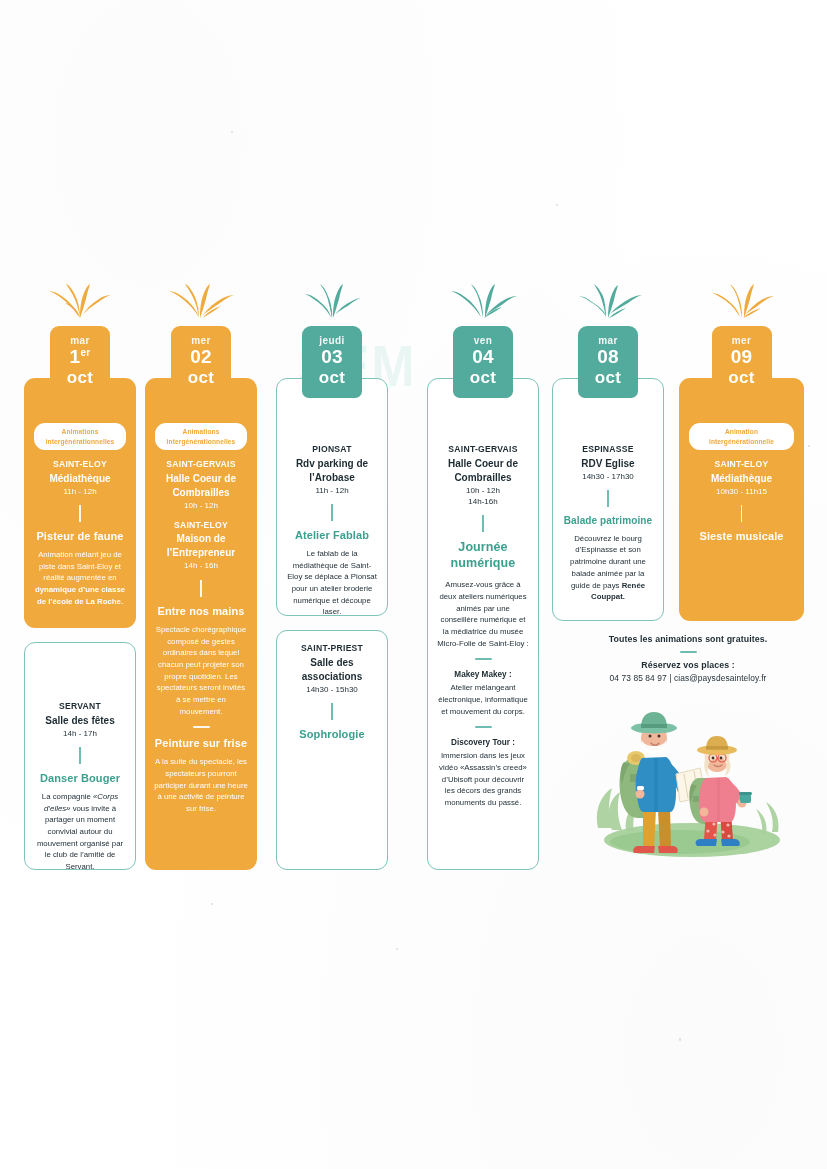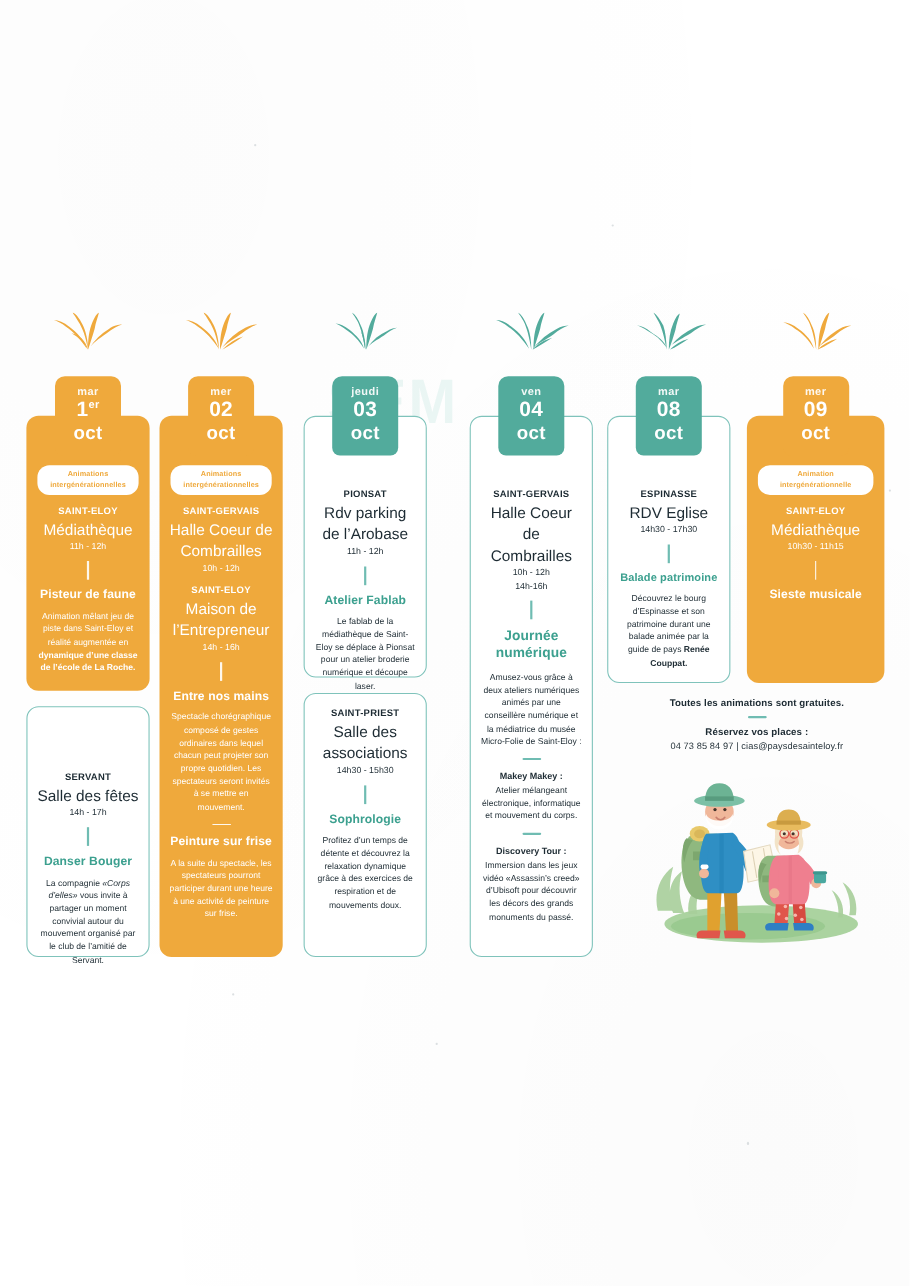"mar" .date-tab { top: 24px -> 8px }
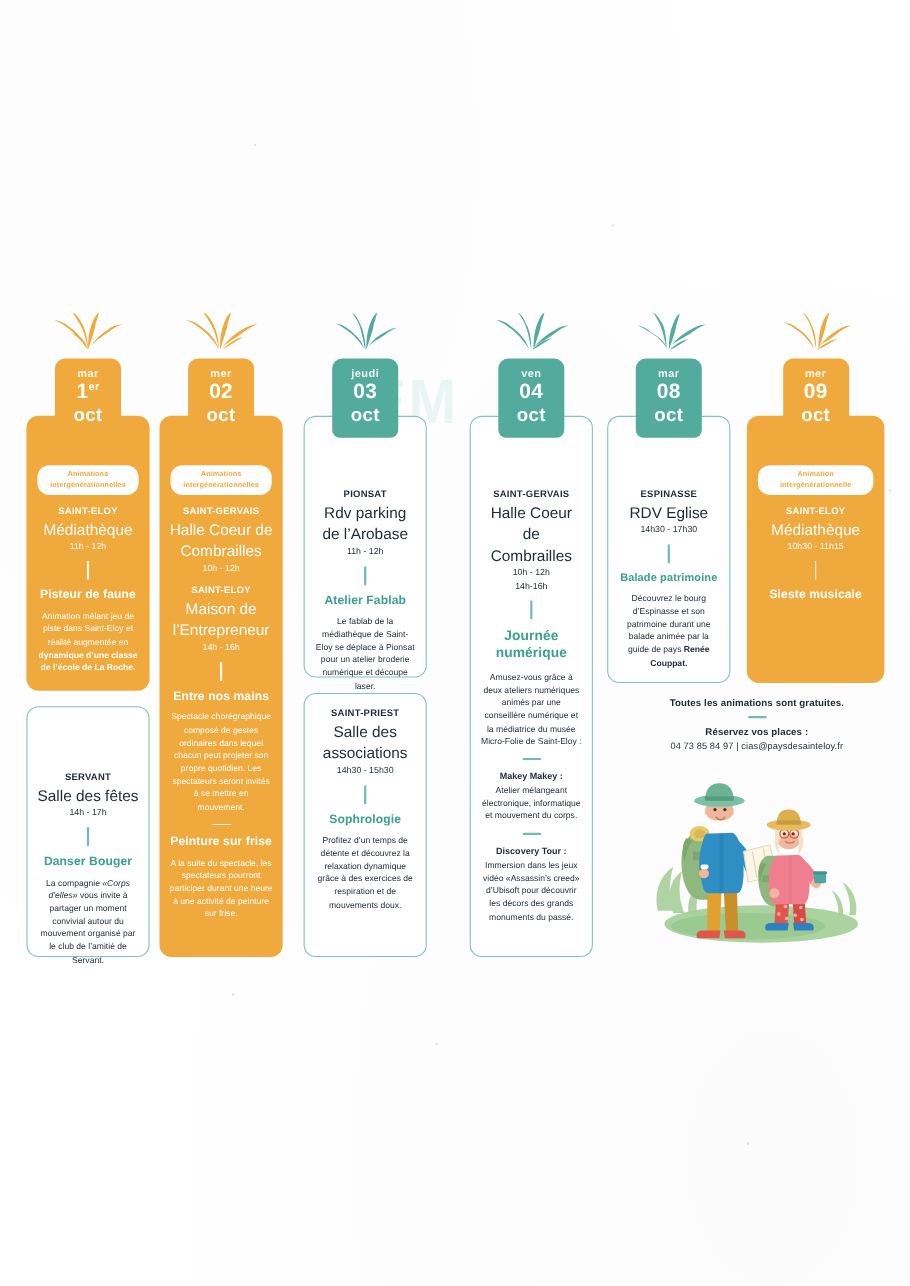"Rdv parking de l’Arobase" .venue { font-size: 14px -> 10px; font-weight: 400 -> 700 }
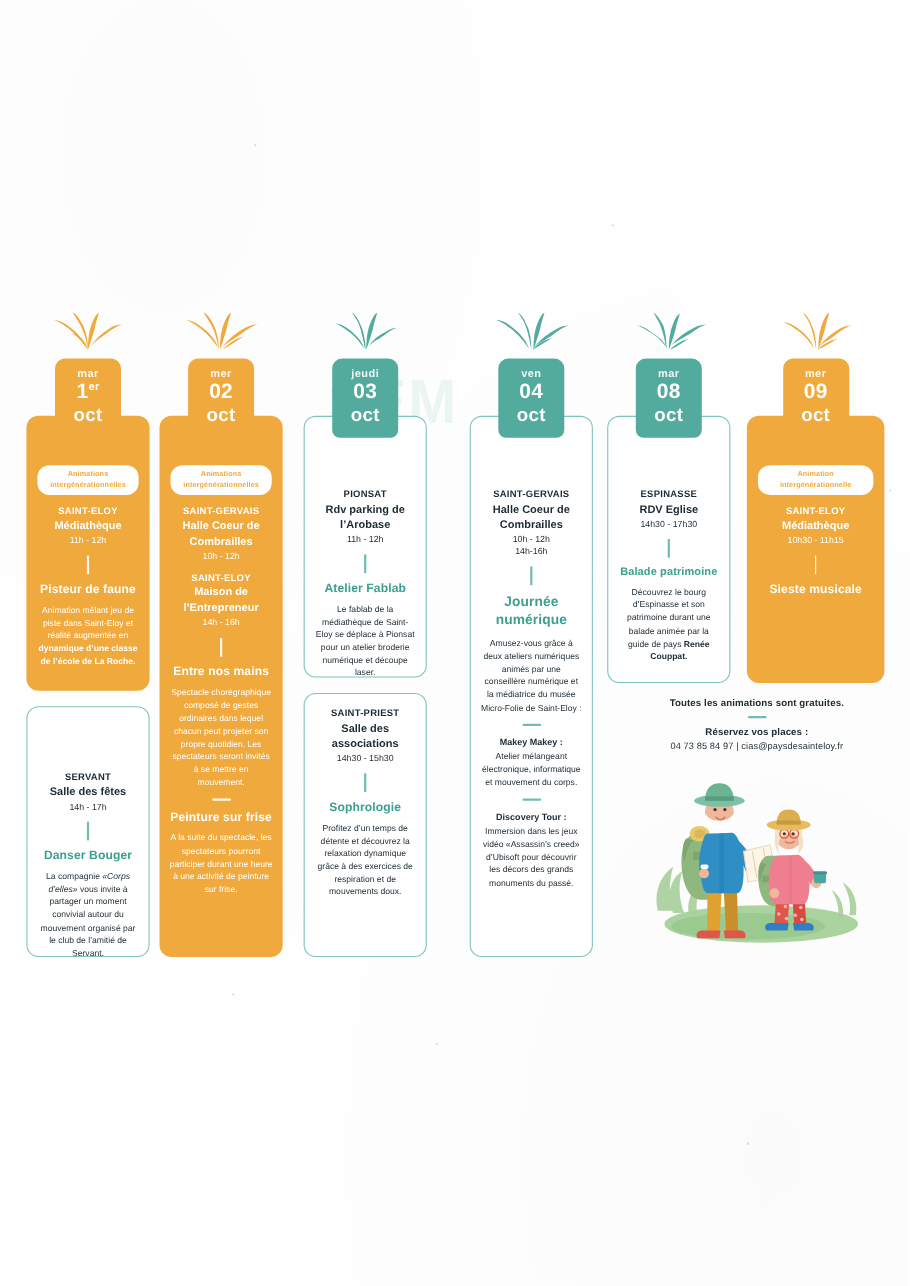"Profitez d’un temps de détente" div.desc { html: <div>Profitez d’un temps de détente et découvrez la relaxation dynamique grâce à des exercices de respiration et de mouvements doux.</div> -> none }
